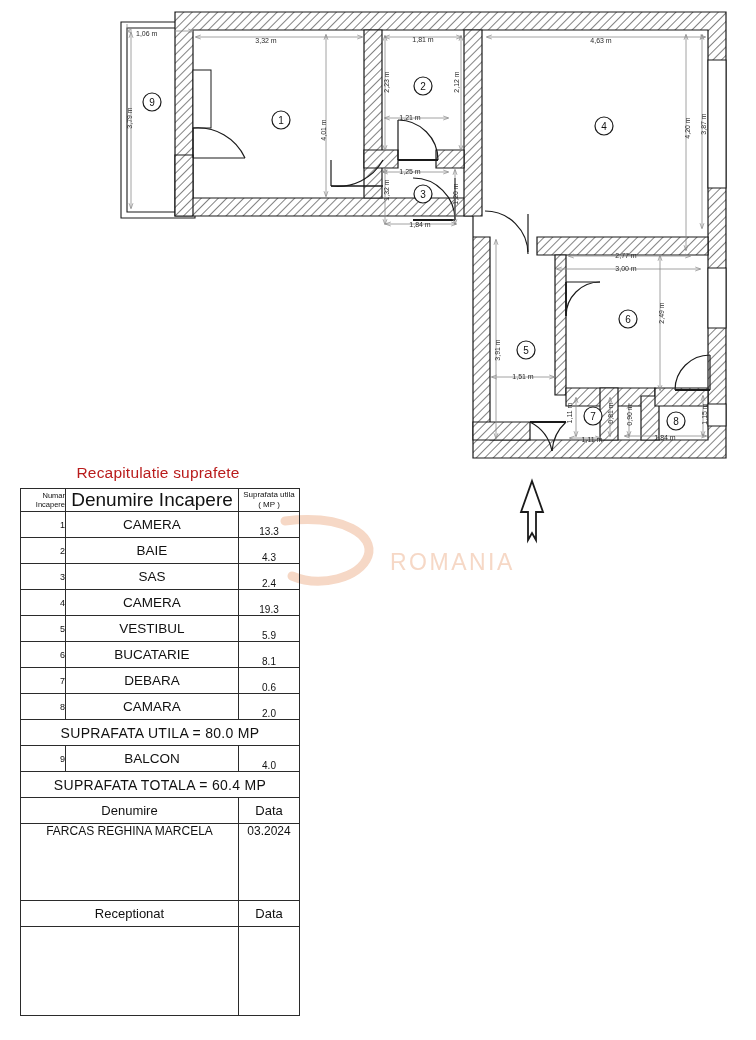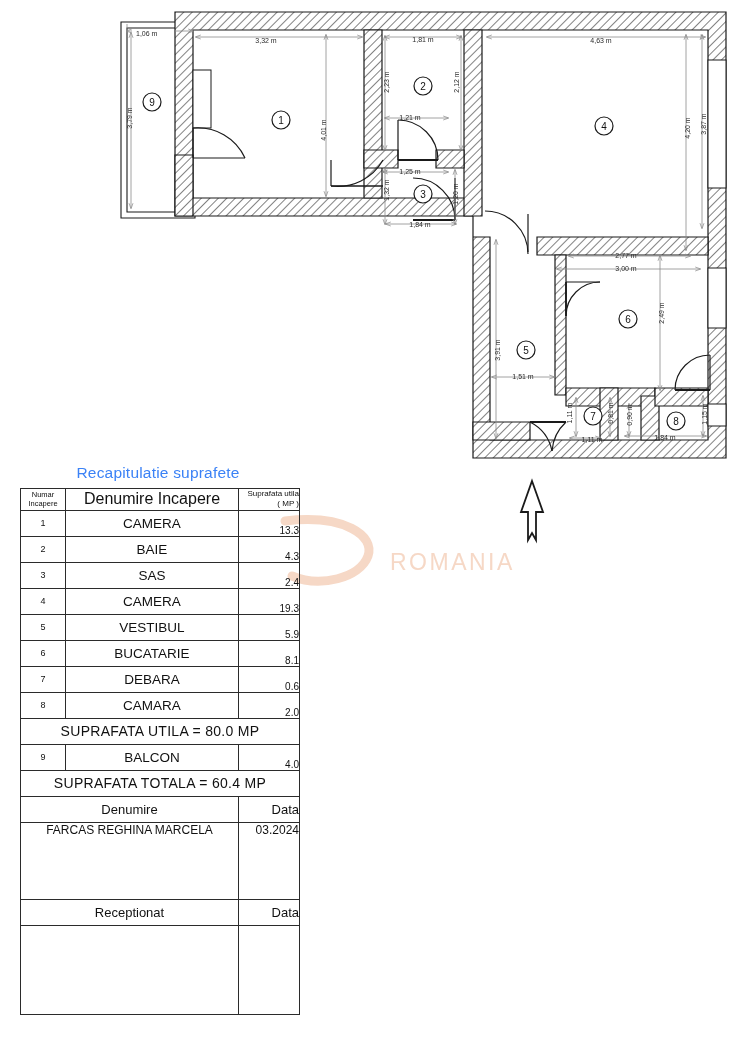"Recapitulatie suprafete" #recap .recap-title { color: #3b82f6 -> #b91c1c }
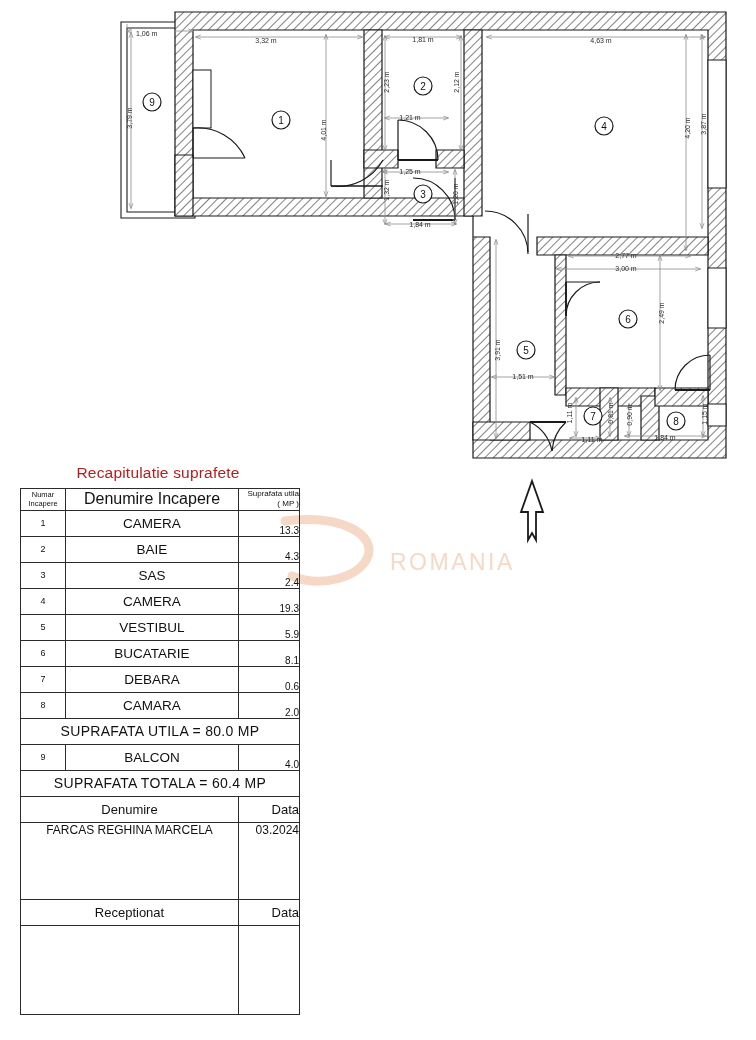"Numar" table.recap-table .c-num { text-align: center -> right }
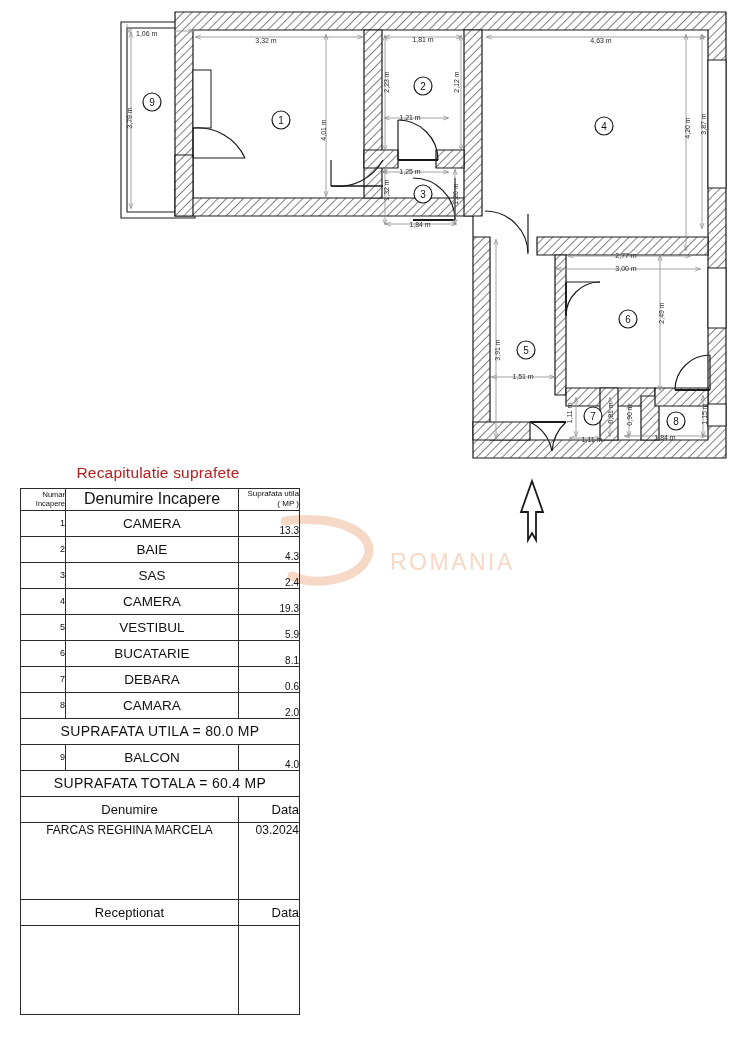"Denumire Incapere" .th-name { font-size: 16px -> 19px }
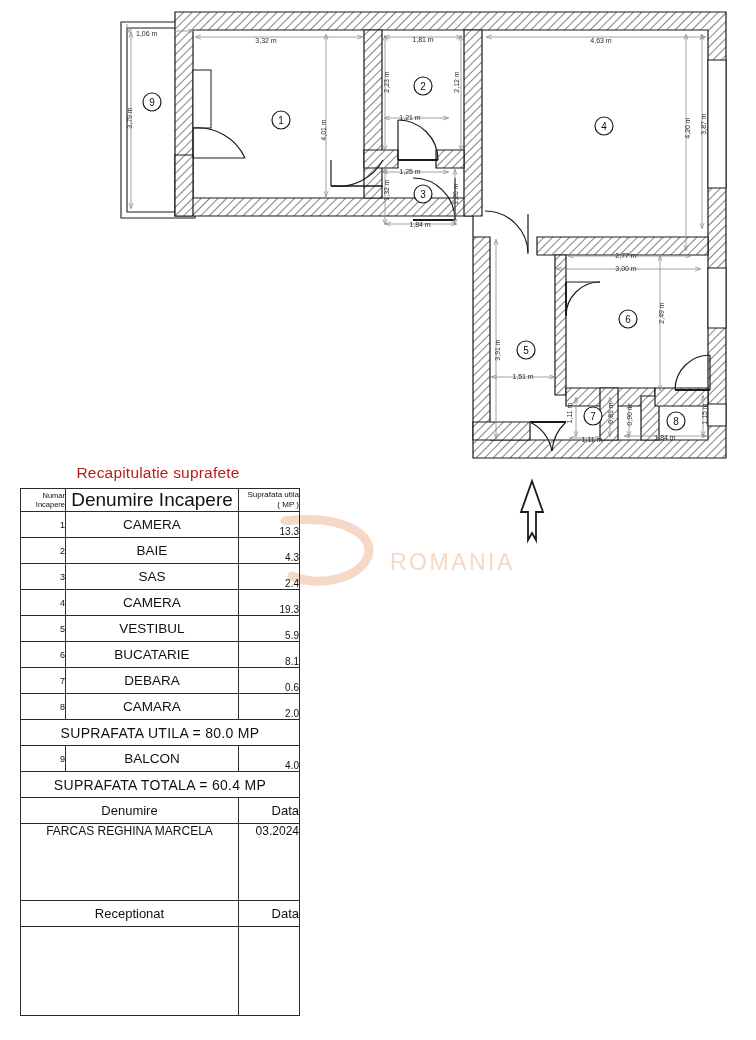"Suprafata utila" table.recap-table .c-area { text-align: right -> center }
